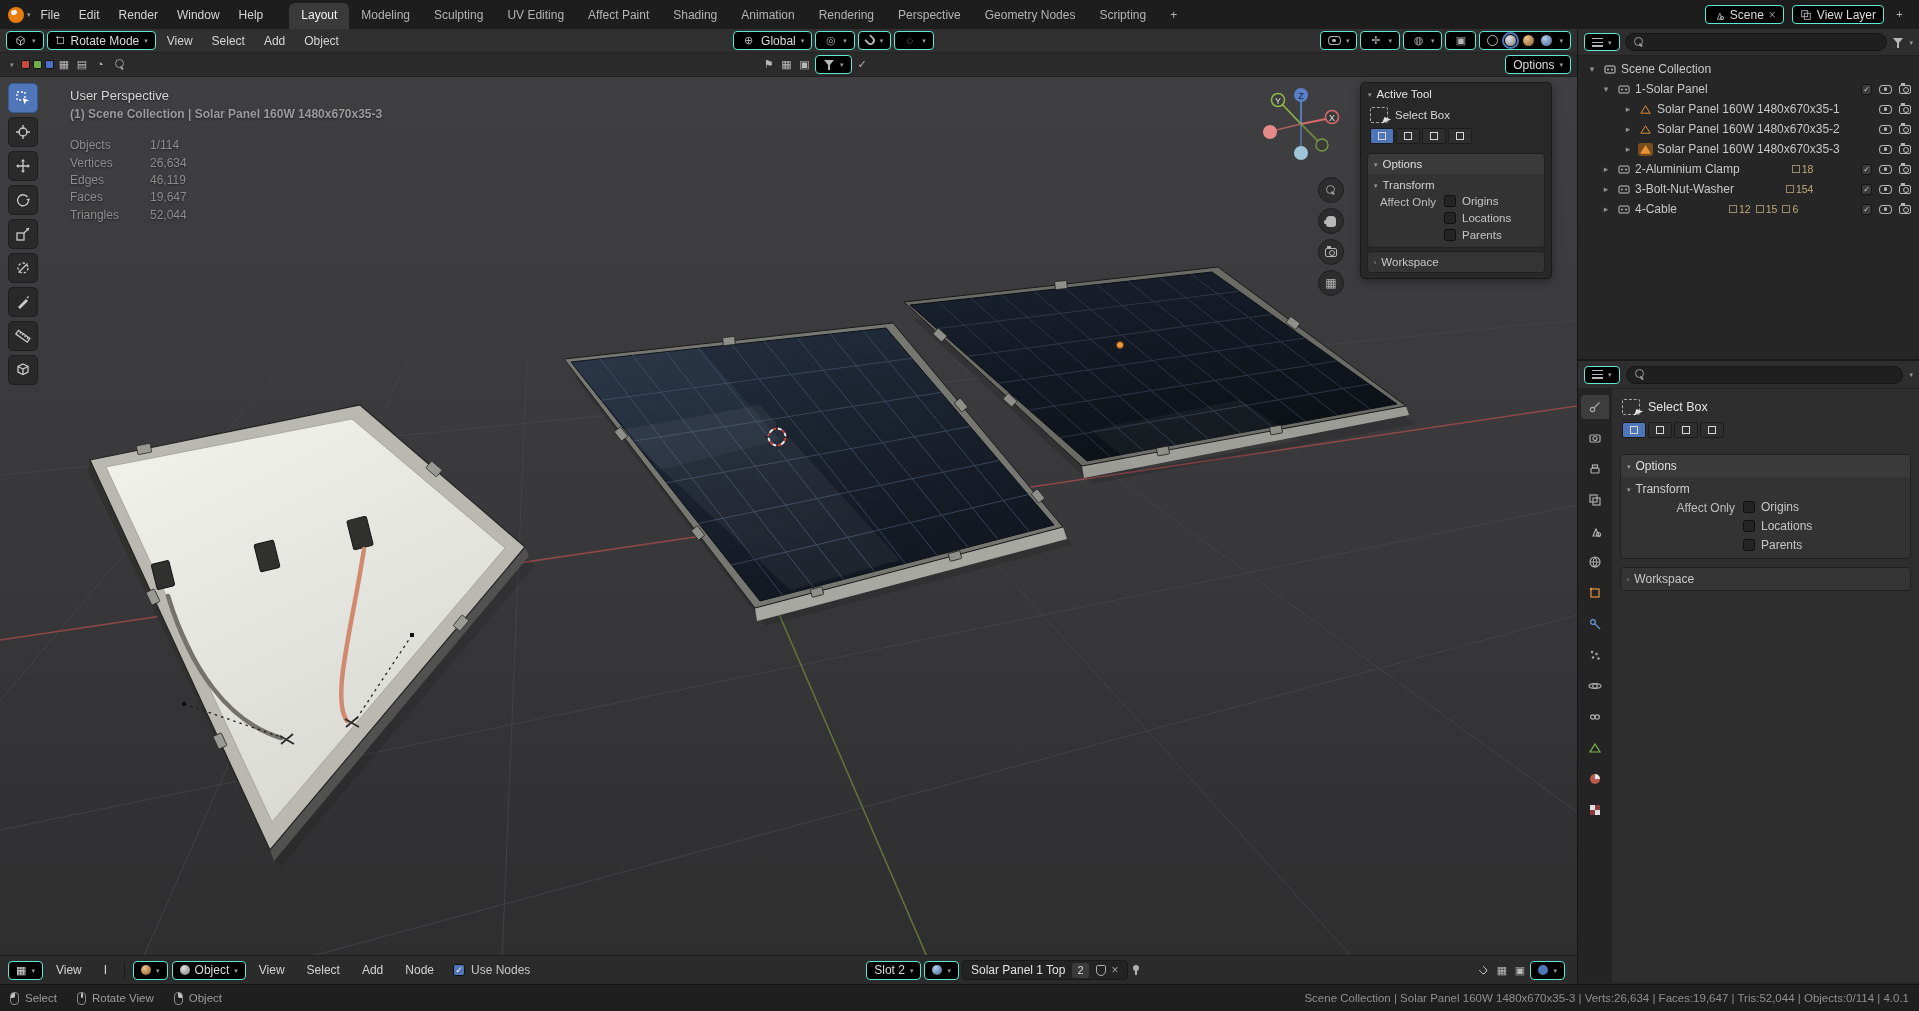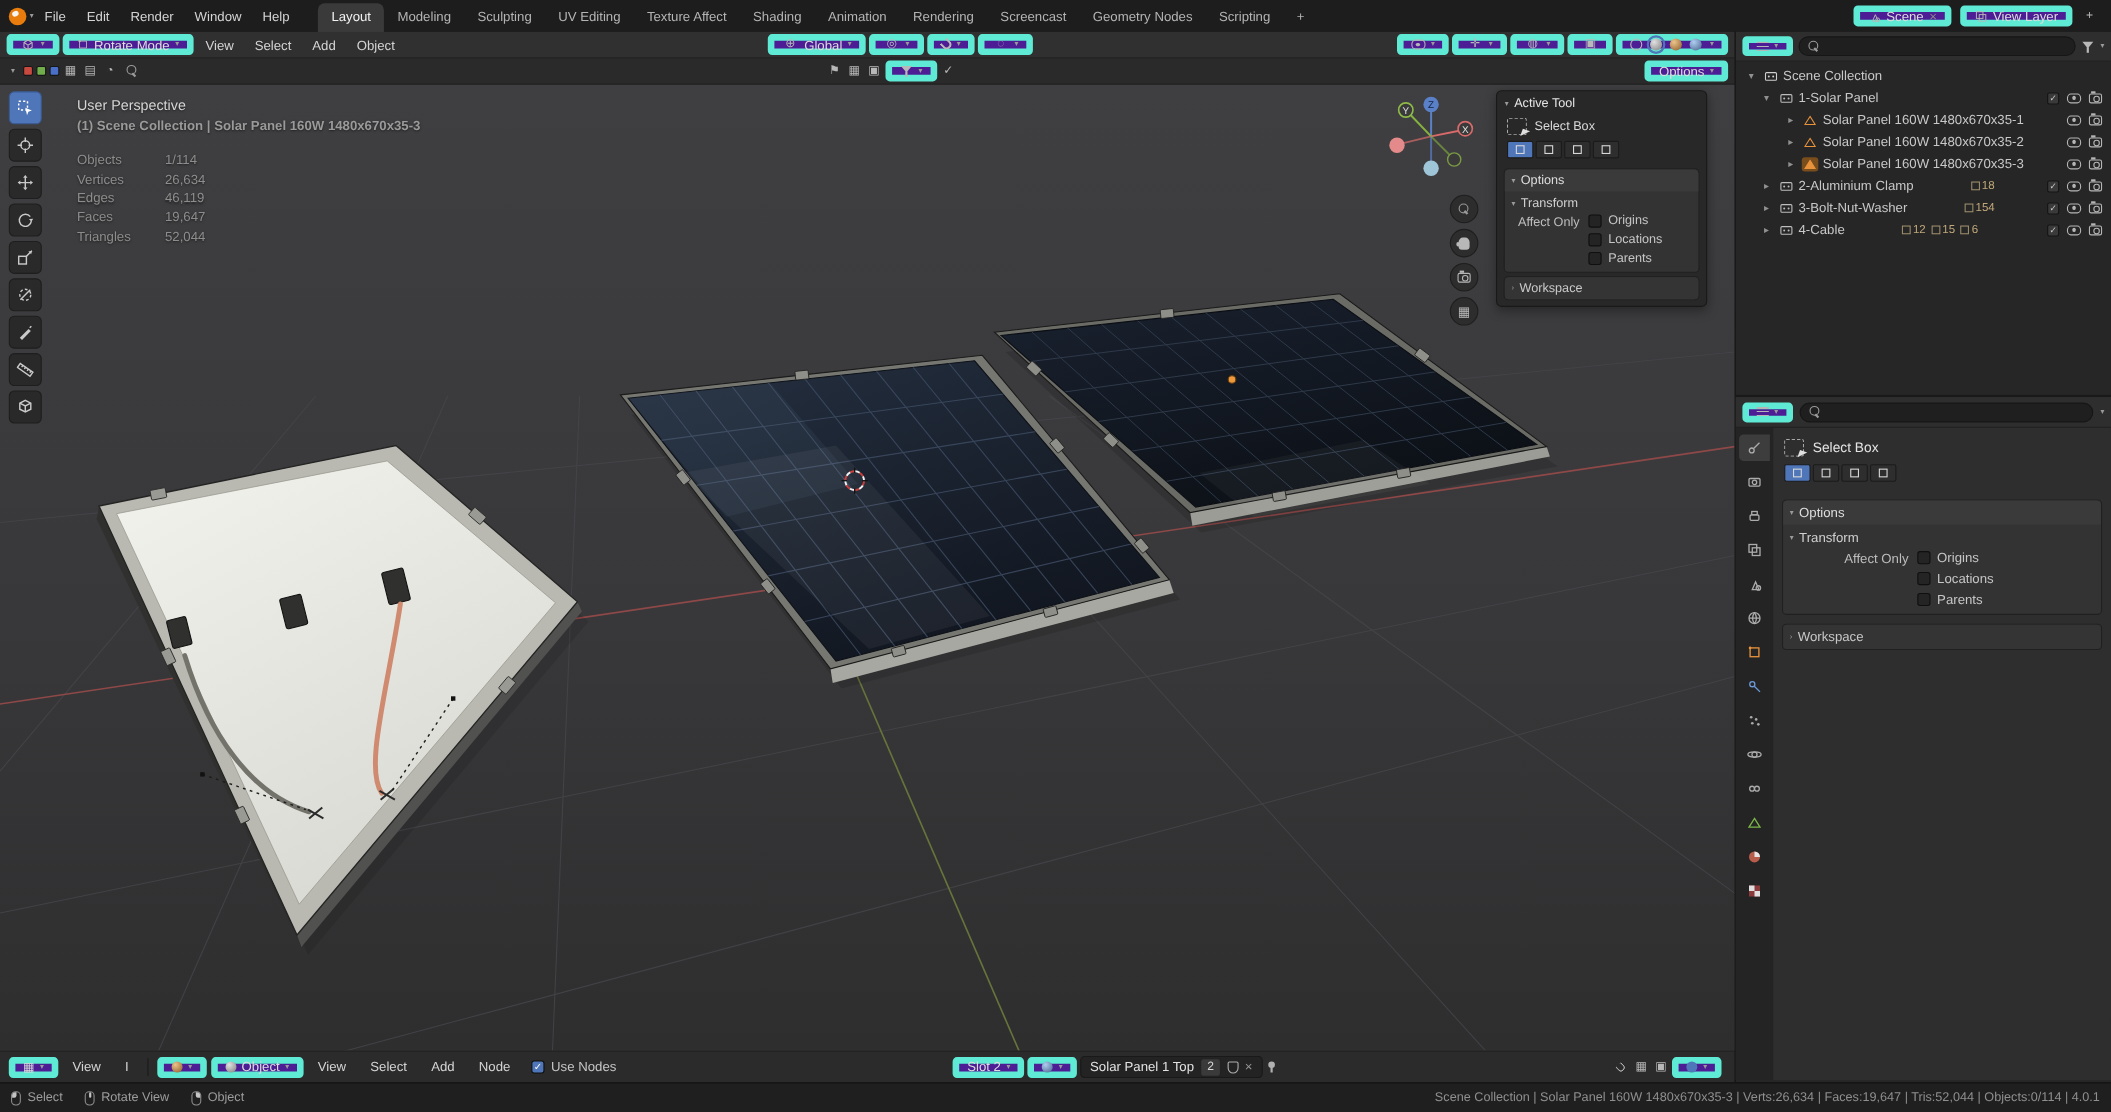"Texture Affect" span.ws-tab { text: Texture Affect -> Affect Paint }
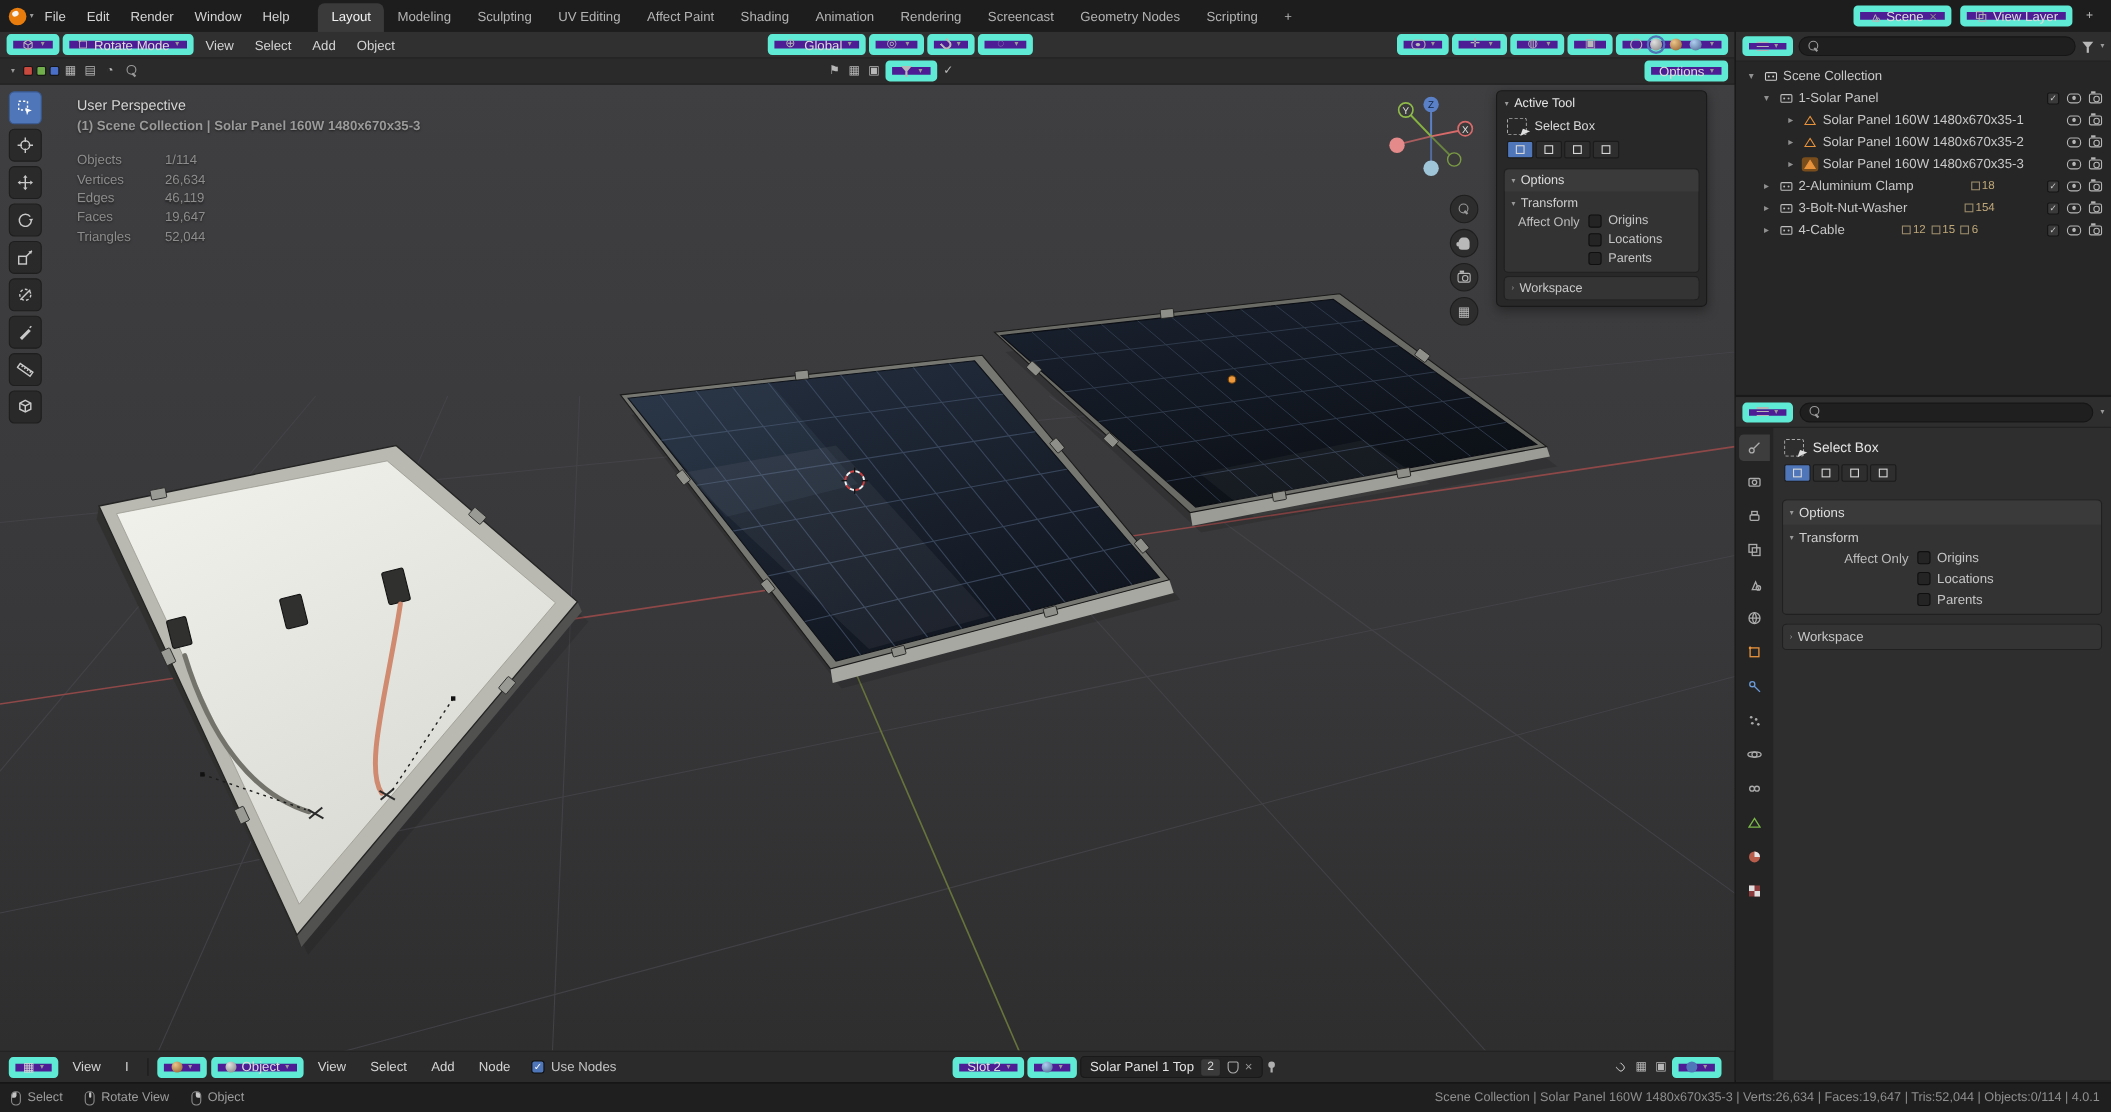"Screencast" span.ws-tab { text: Screencast -> Perspective }
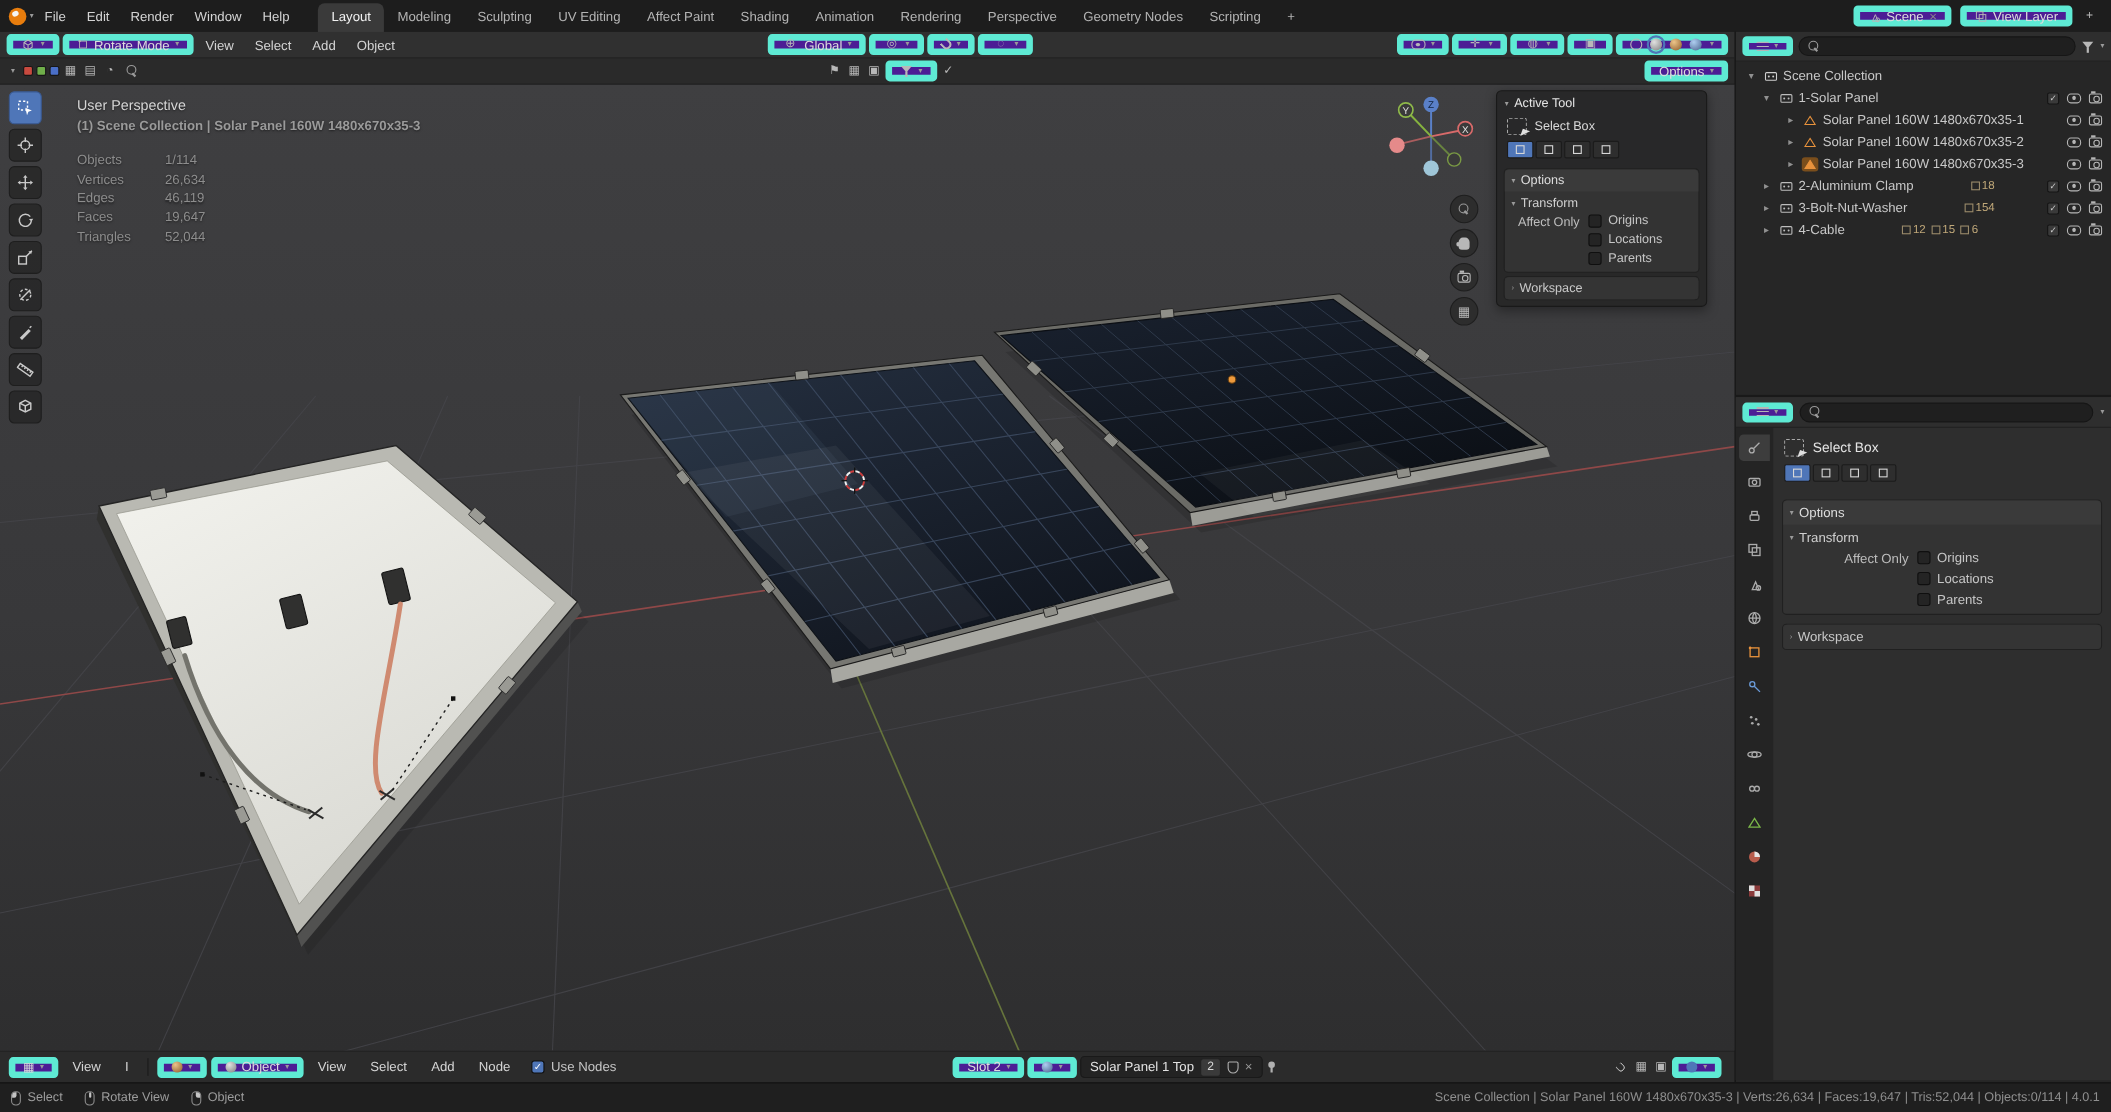"Scene" .pill { background: #4c1d95 -> #000000; border: 6px solid #5eead4 -> 1px solid #5eead4 }
